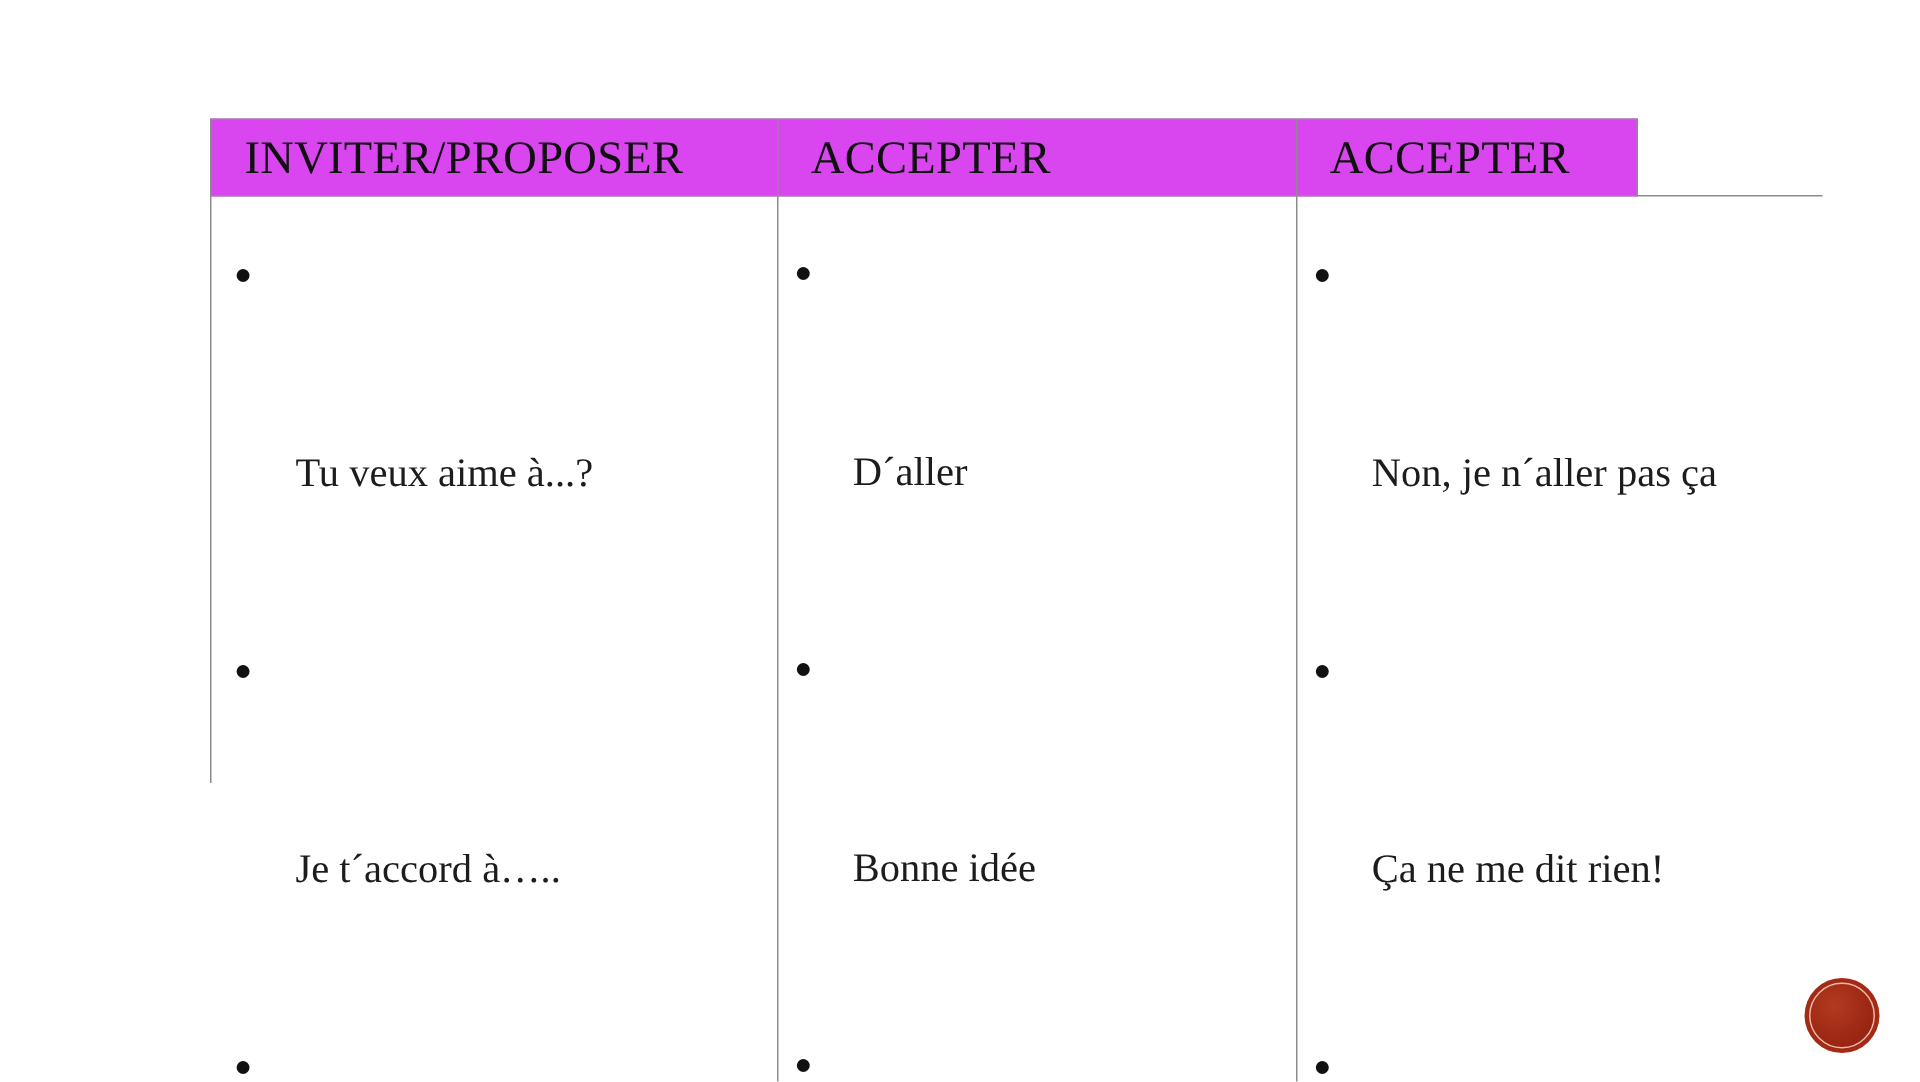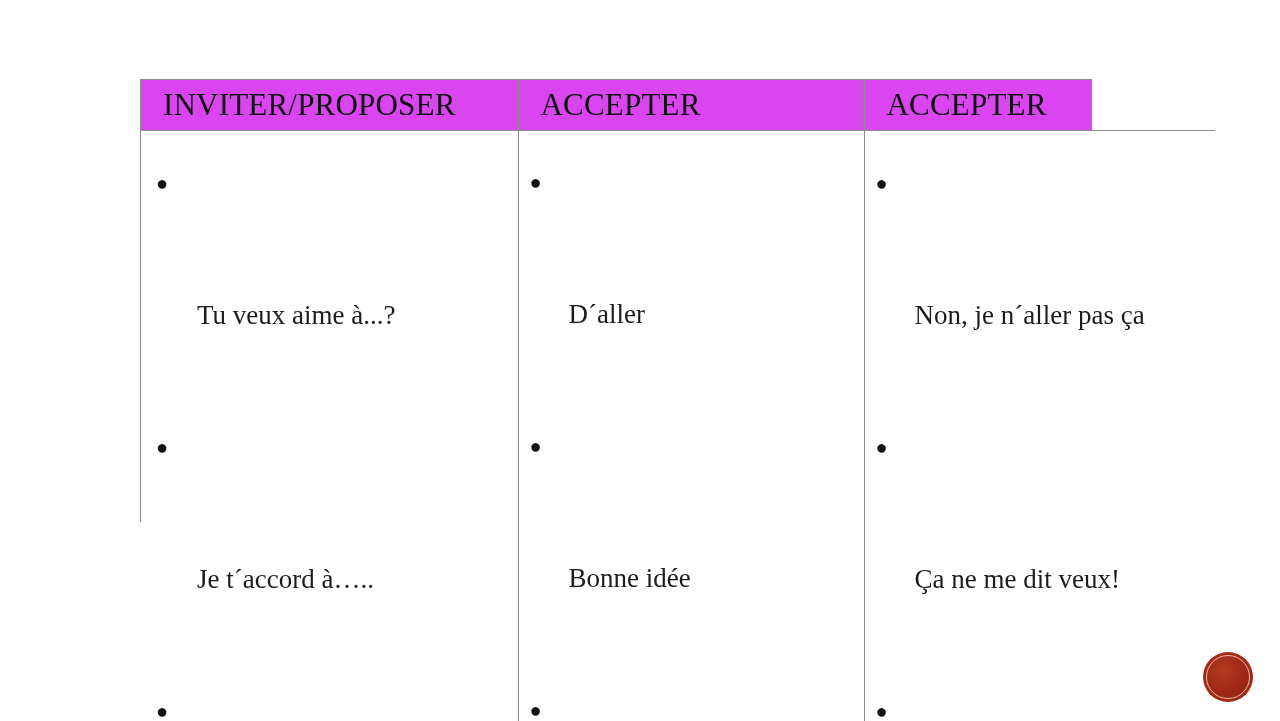"Ça ne me dit veux!" span.txt { text: veux -> rien }
